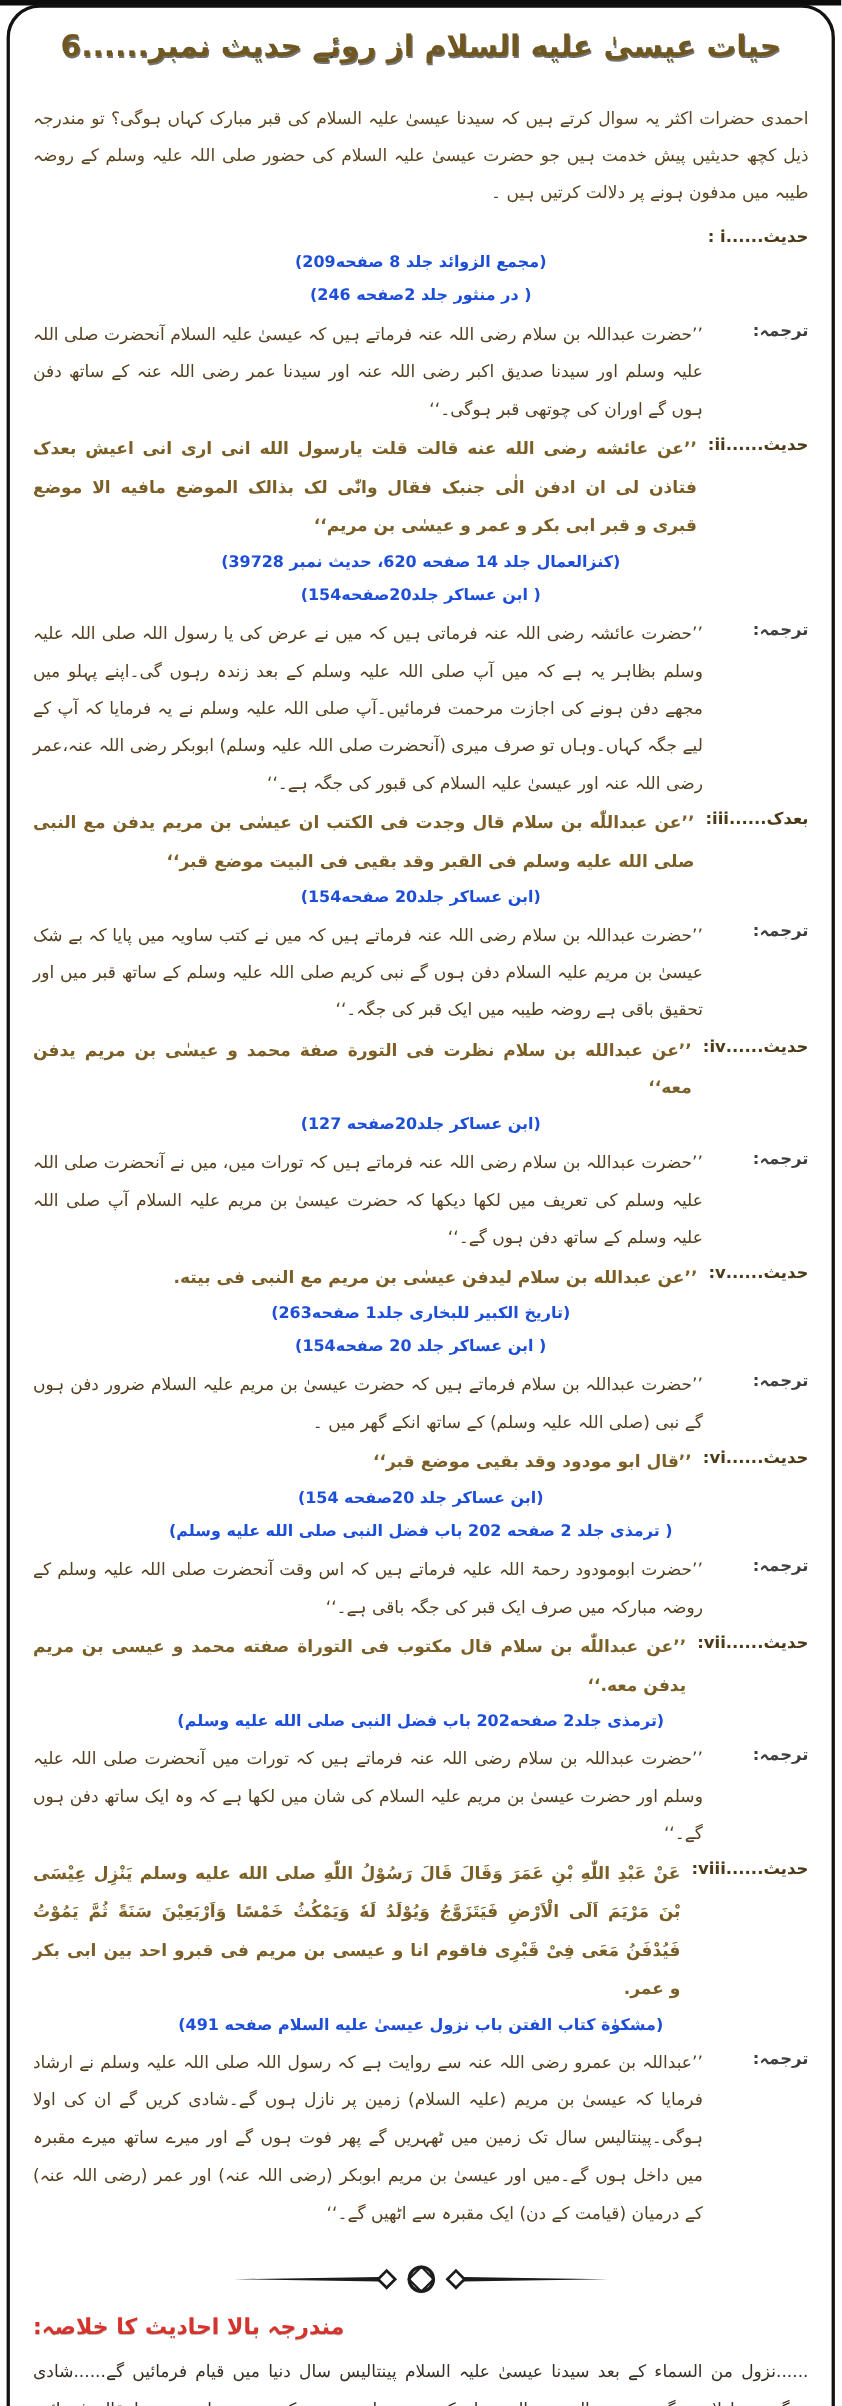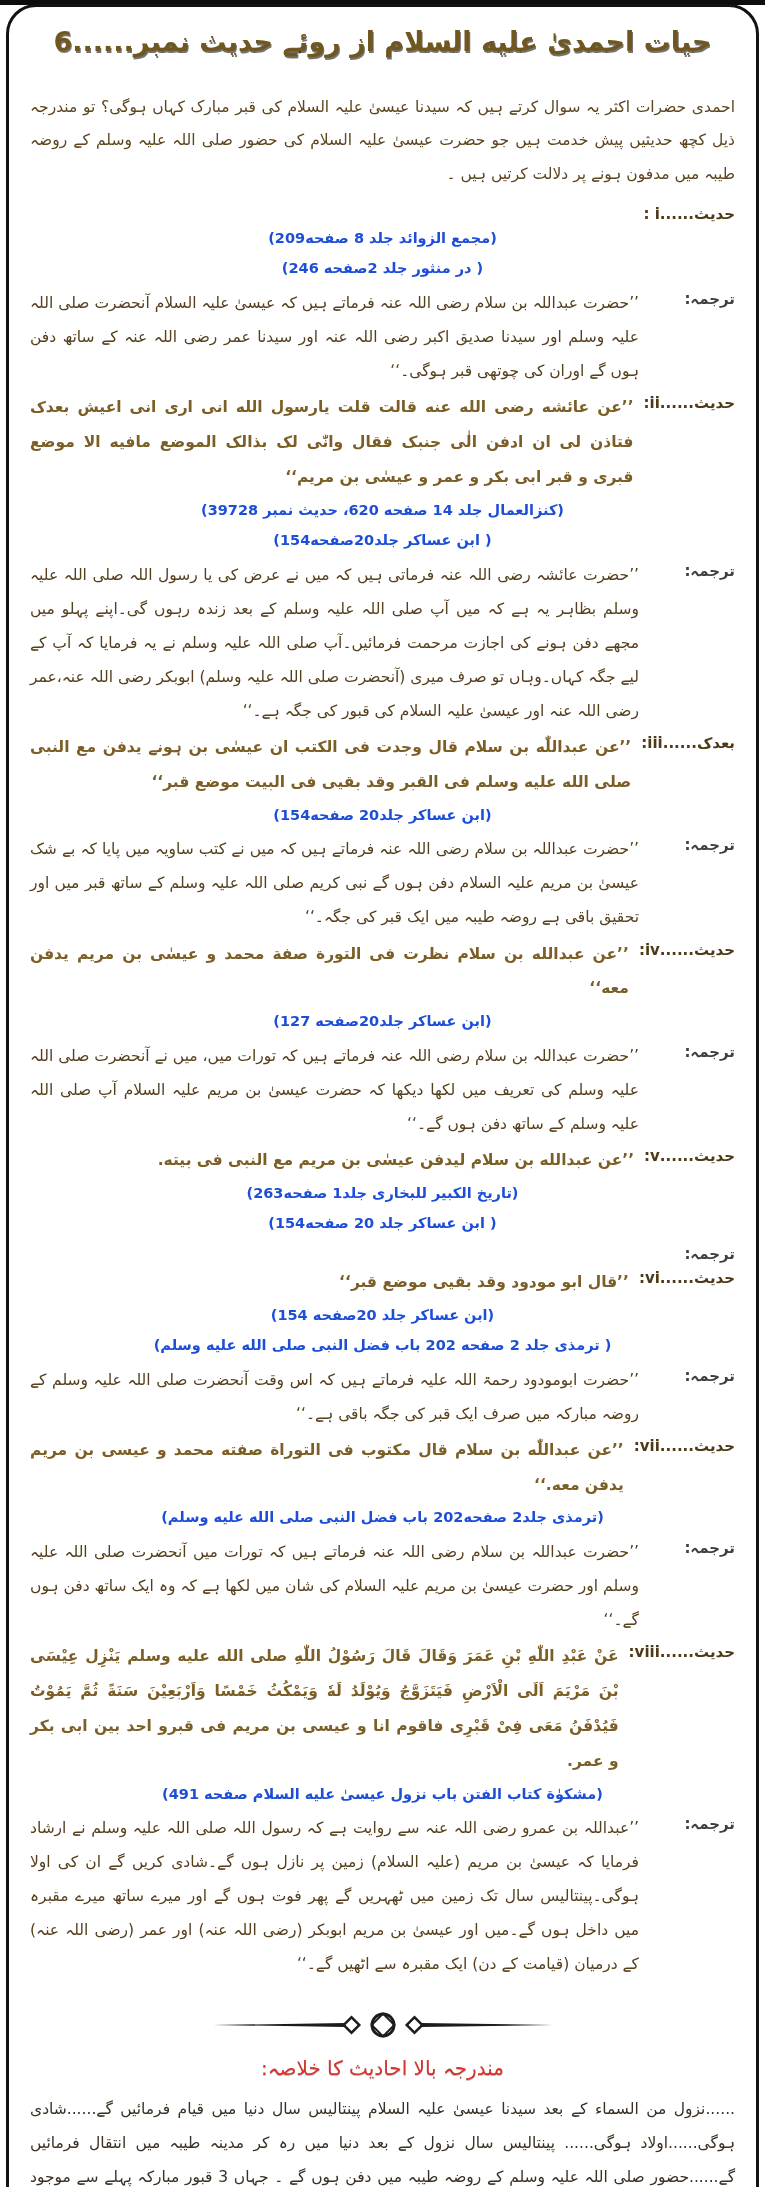"حيات احمدیٰ عليه السلام از" div.doc-title { text: احمدیٰ -> عيسىٰ }
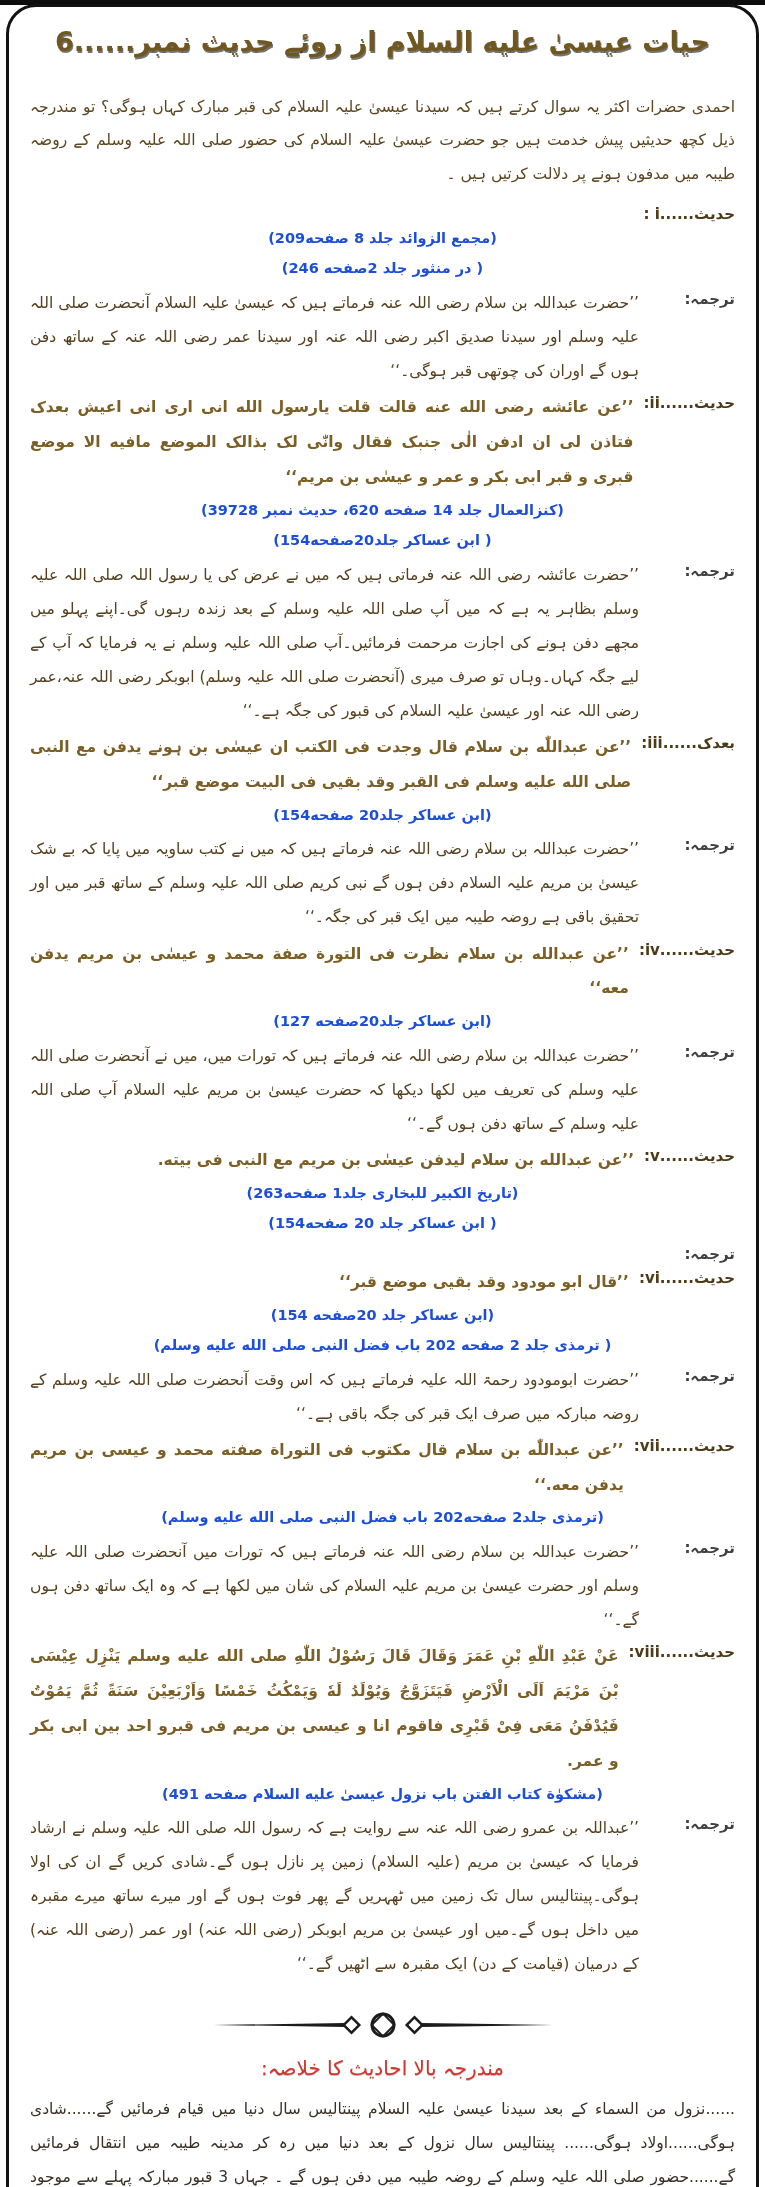"’’عن عبداللّٰه بن سلام قال وجدت" span.h-text { text: ہونے -> مریم }
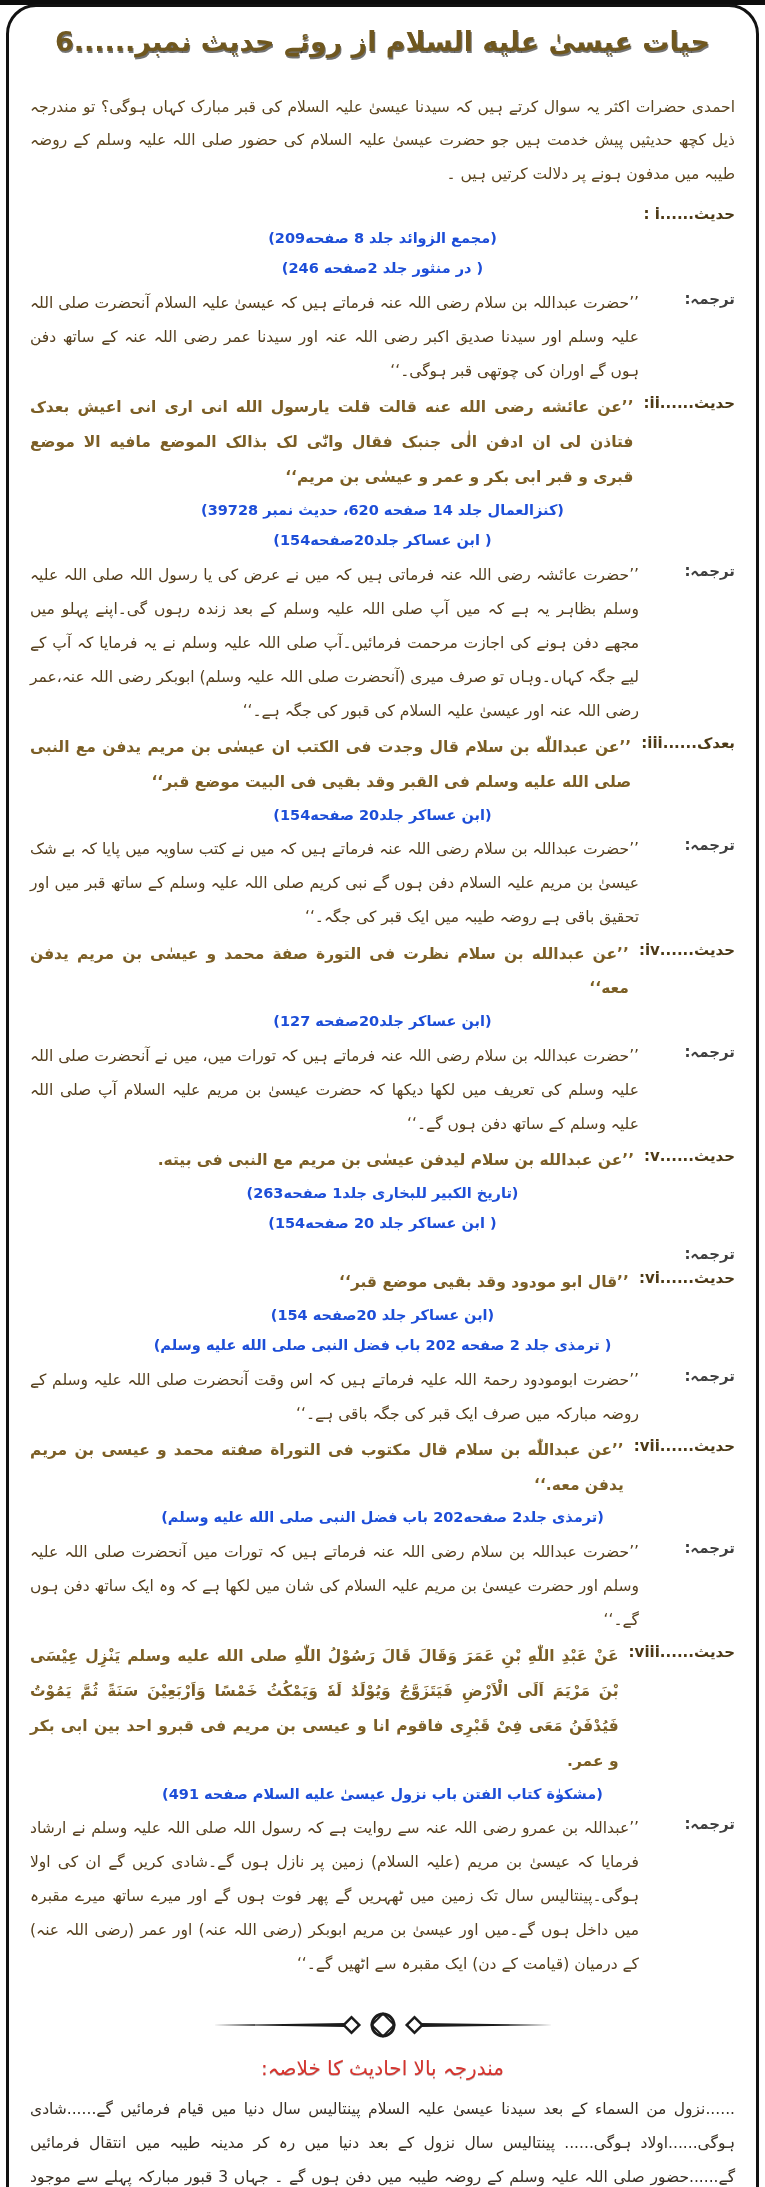"’’حضرت عبداللہ بن سلام فرماتے" span.t-text { html: none -> <span>’’حضرت عبداللہ بن سلام فرماتے ہیں کہ حضرت عیسیٰ بن مریم علیہ السلام ضرور دفن ہوں گے نبی (صلی اللہ علیہ وسلم) کے ساتھ انکے گھر میں ۔</span> }
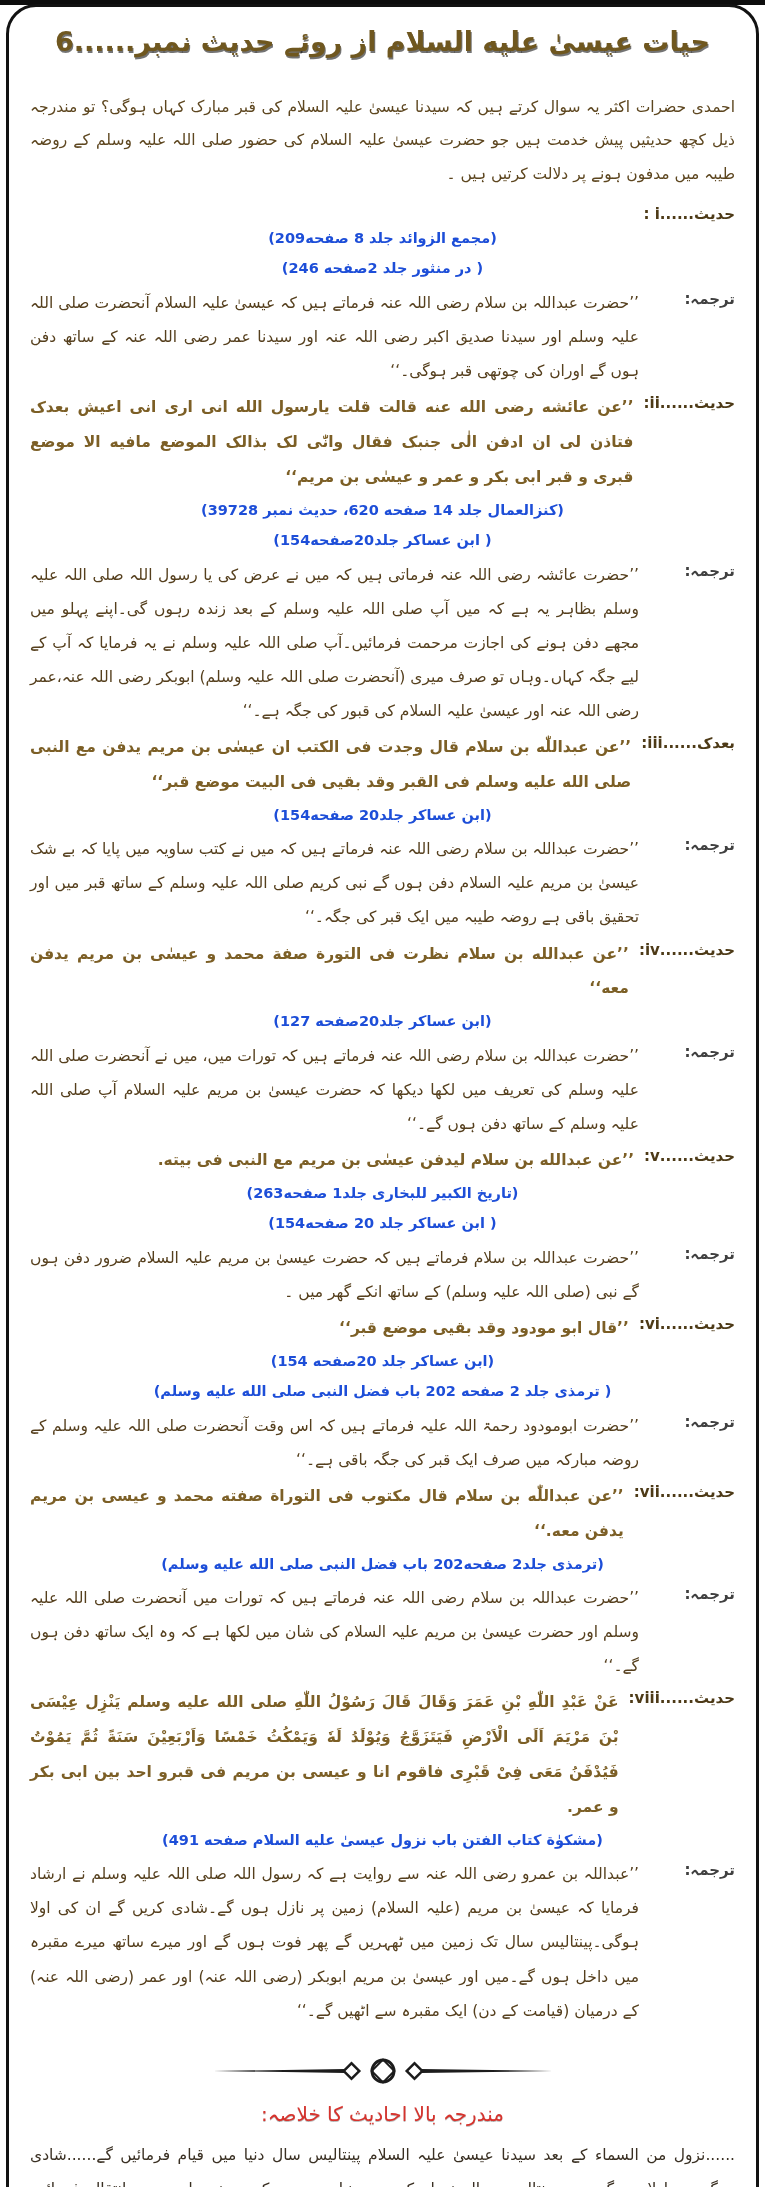"مندرجہ بالا احادیث کا خلاصہ:" .red-heading { font-weight: 400 -> 700; text-align: center -> left }
